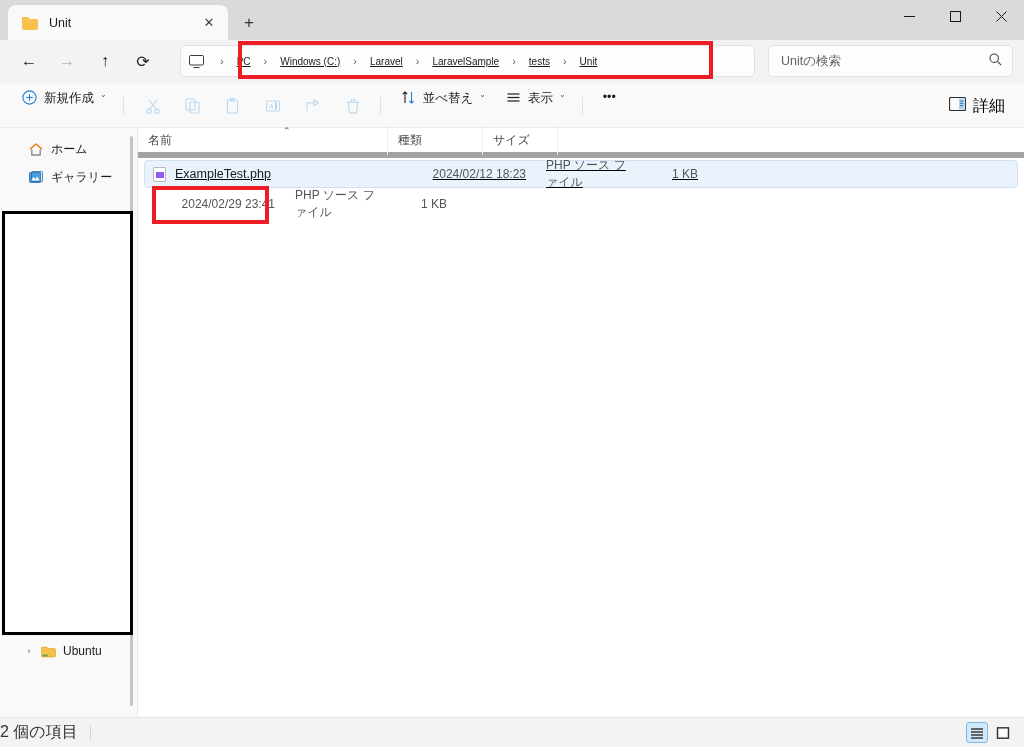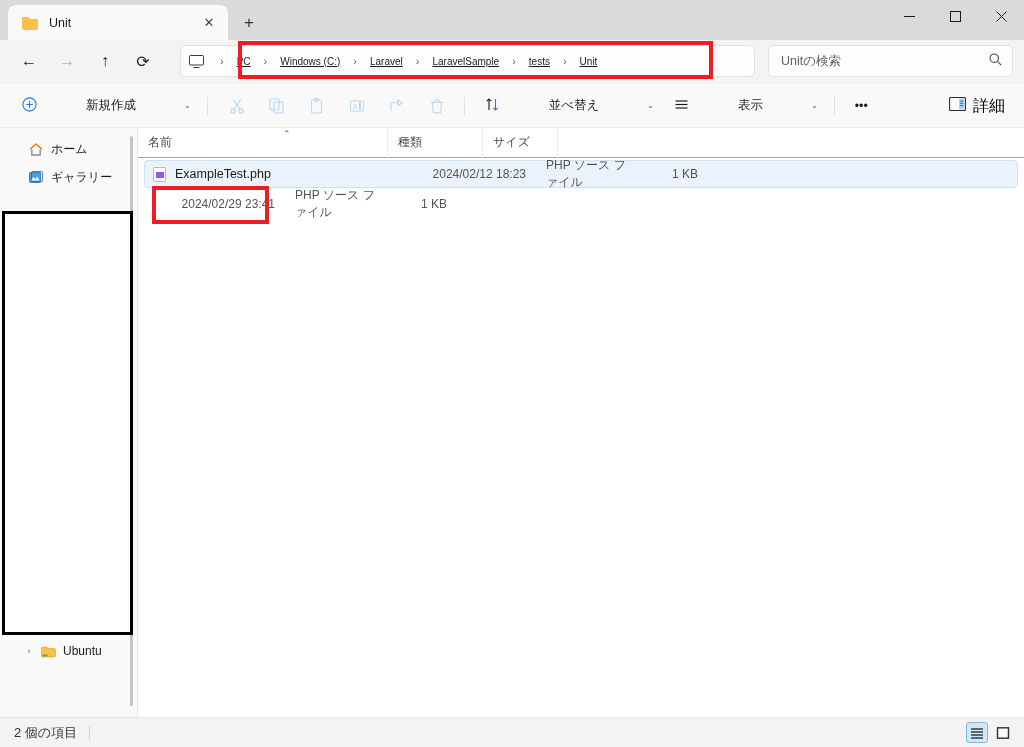"新規作成" .tb-item { align-items: center -> flex-start; gap: 42px -> none }
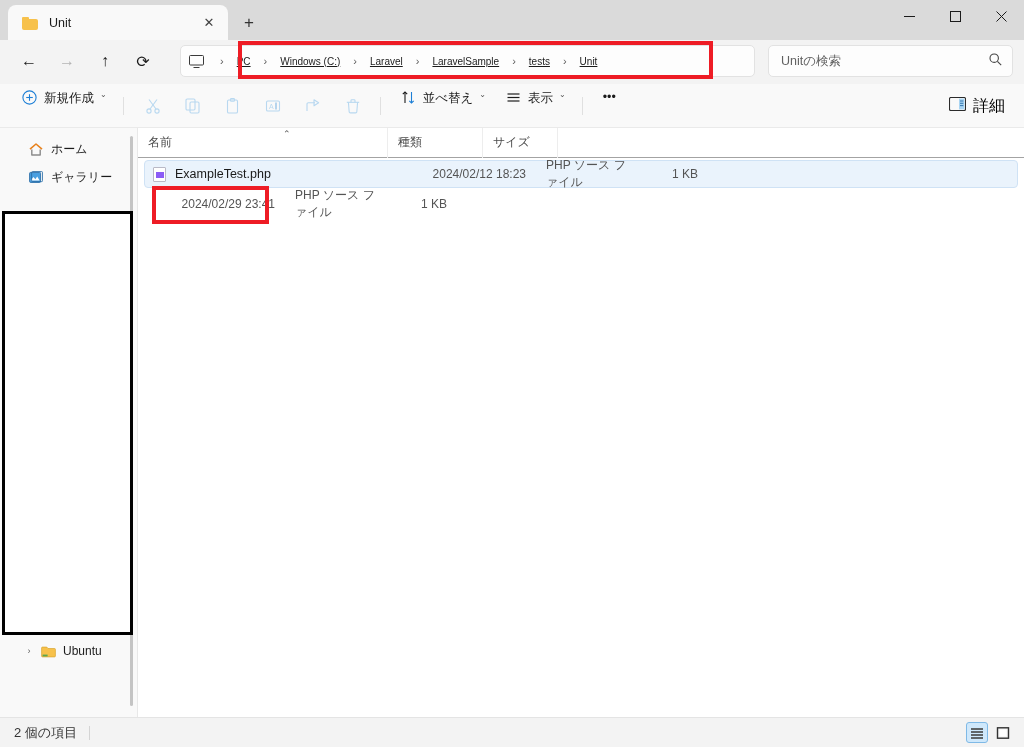"名前" .colhead { border-bottom: 1px solid #a3a3a3 -> 6px solid #a3a3a3 }
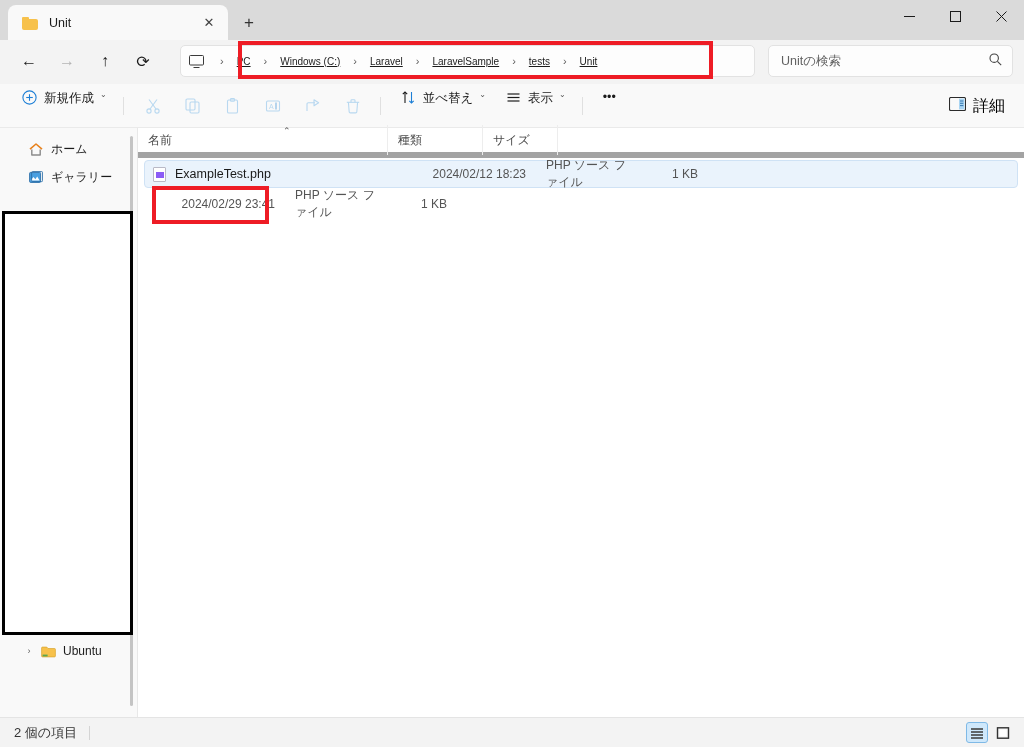"ExampleTest.php" .row.selected { text-decoration: none -> underline }
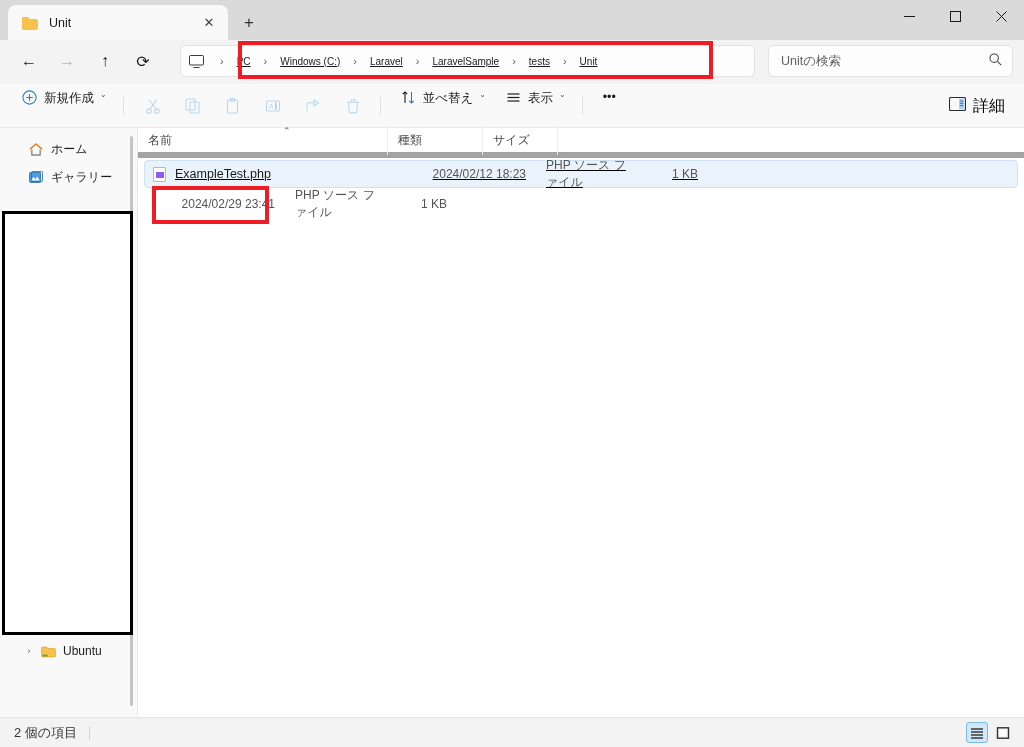"2 個の項目" .status-text { font-size: 13px -> 16px; margin-left: 14px -> none }
